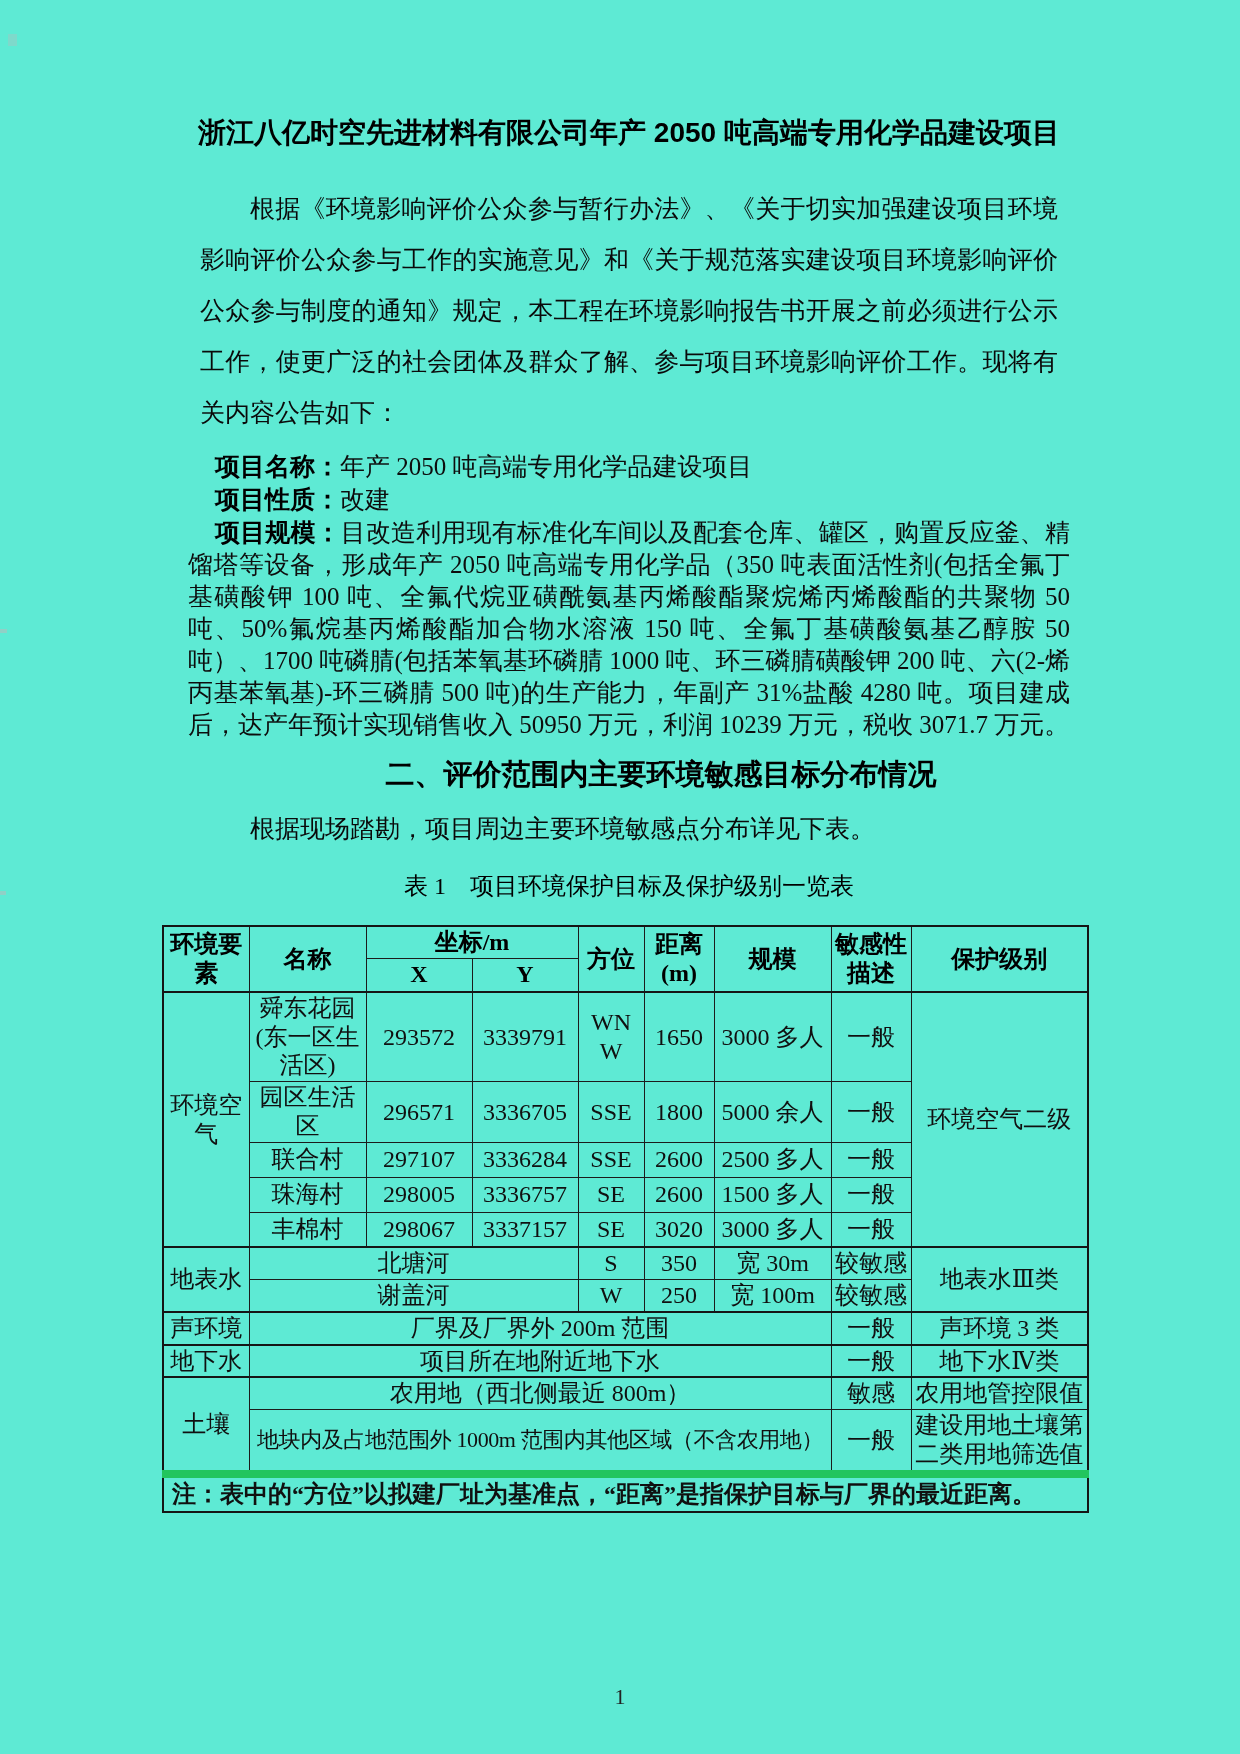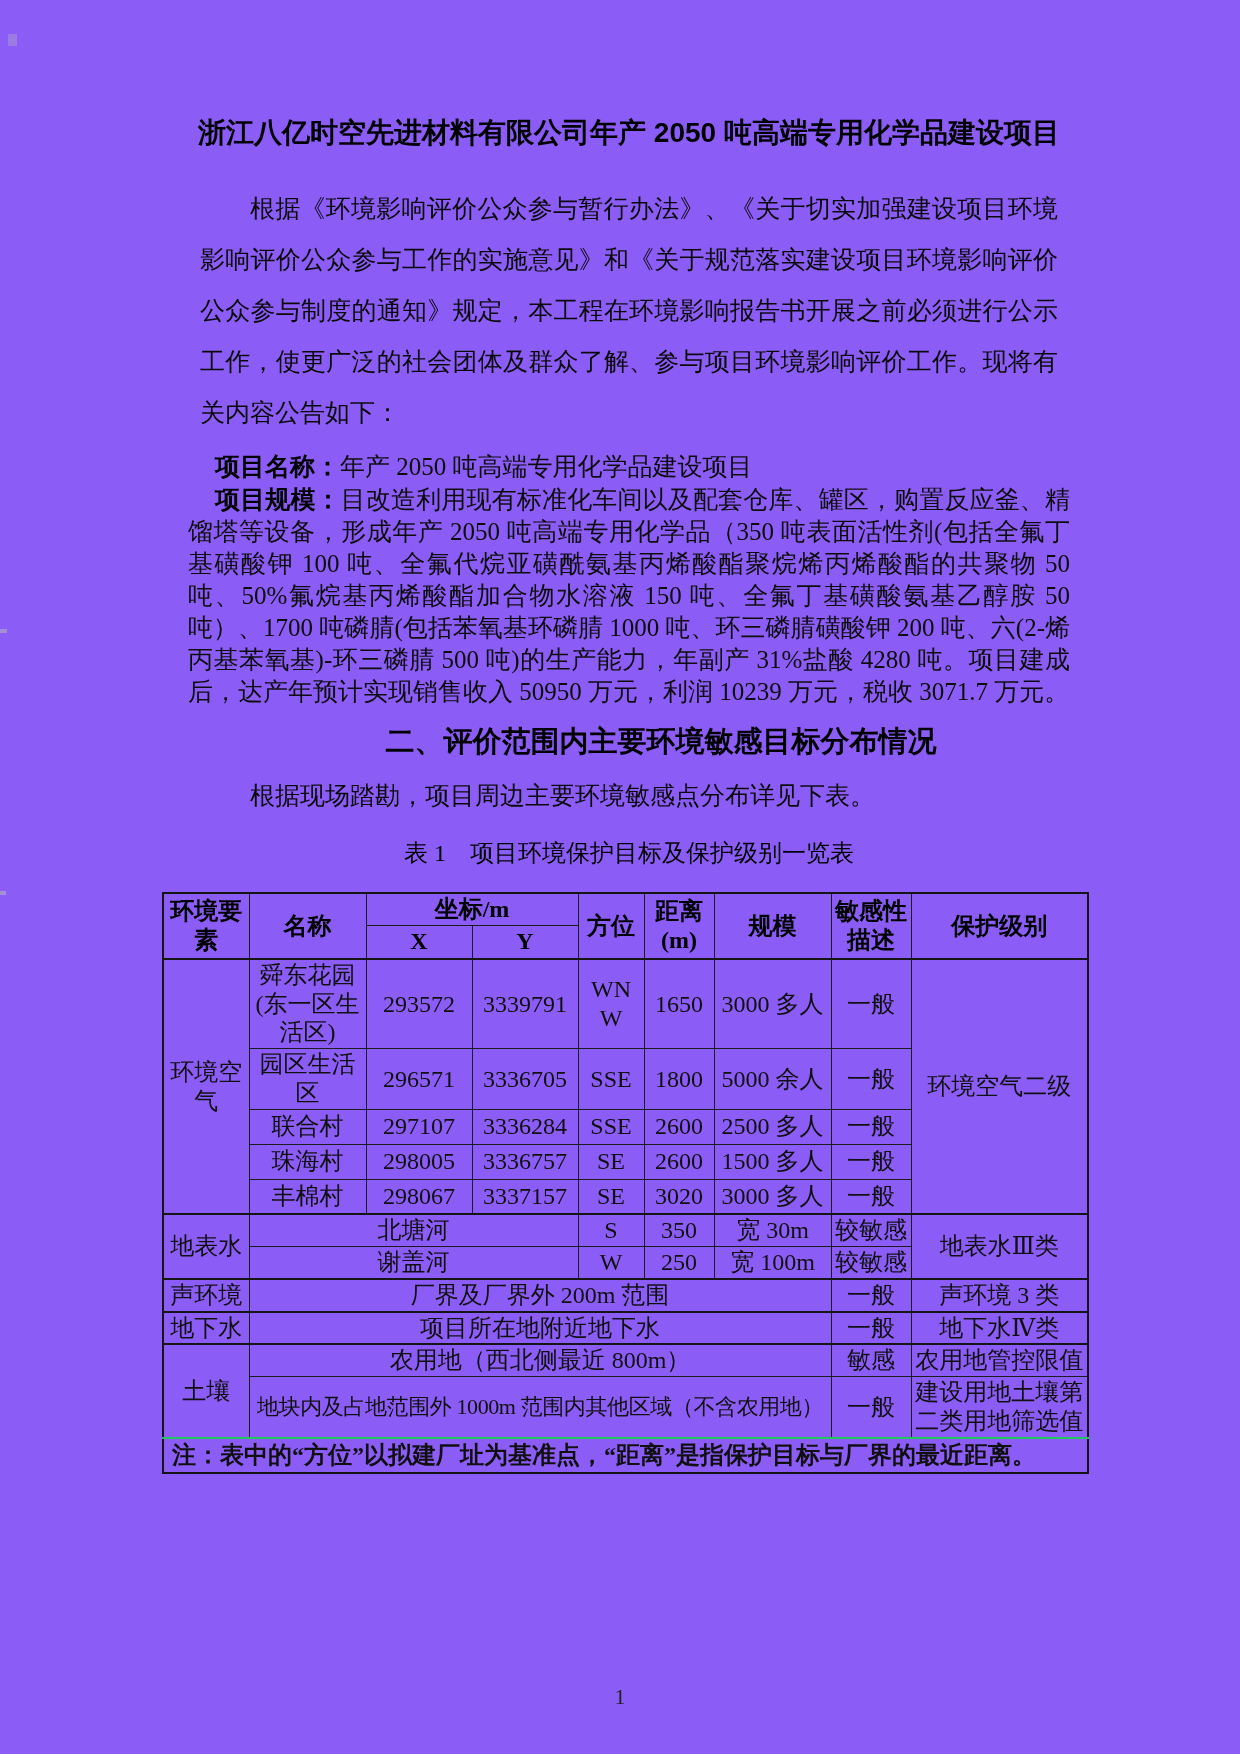"浙江八亿时空先进材料有限公司年产 2050 吨高端专用化学品建设项目" .page { background: #8b5cf6 -> #5eead4 }
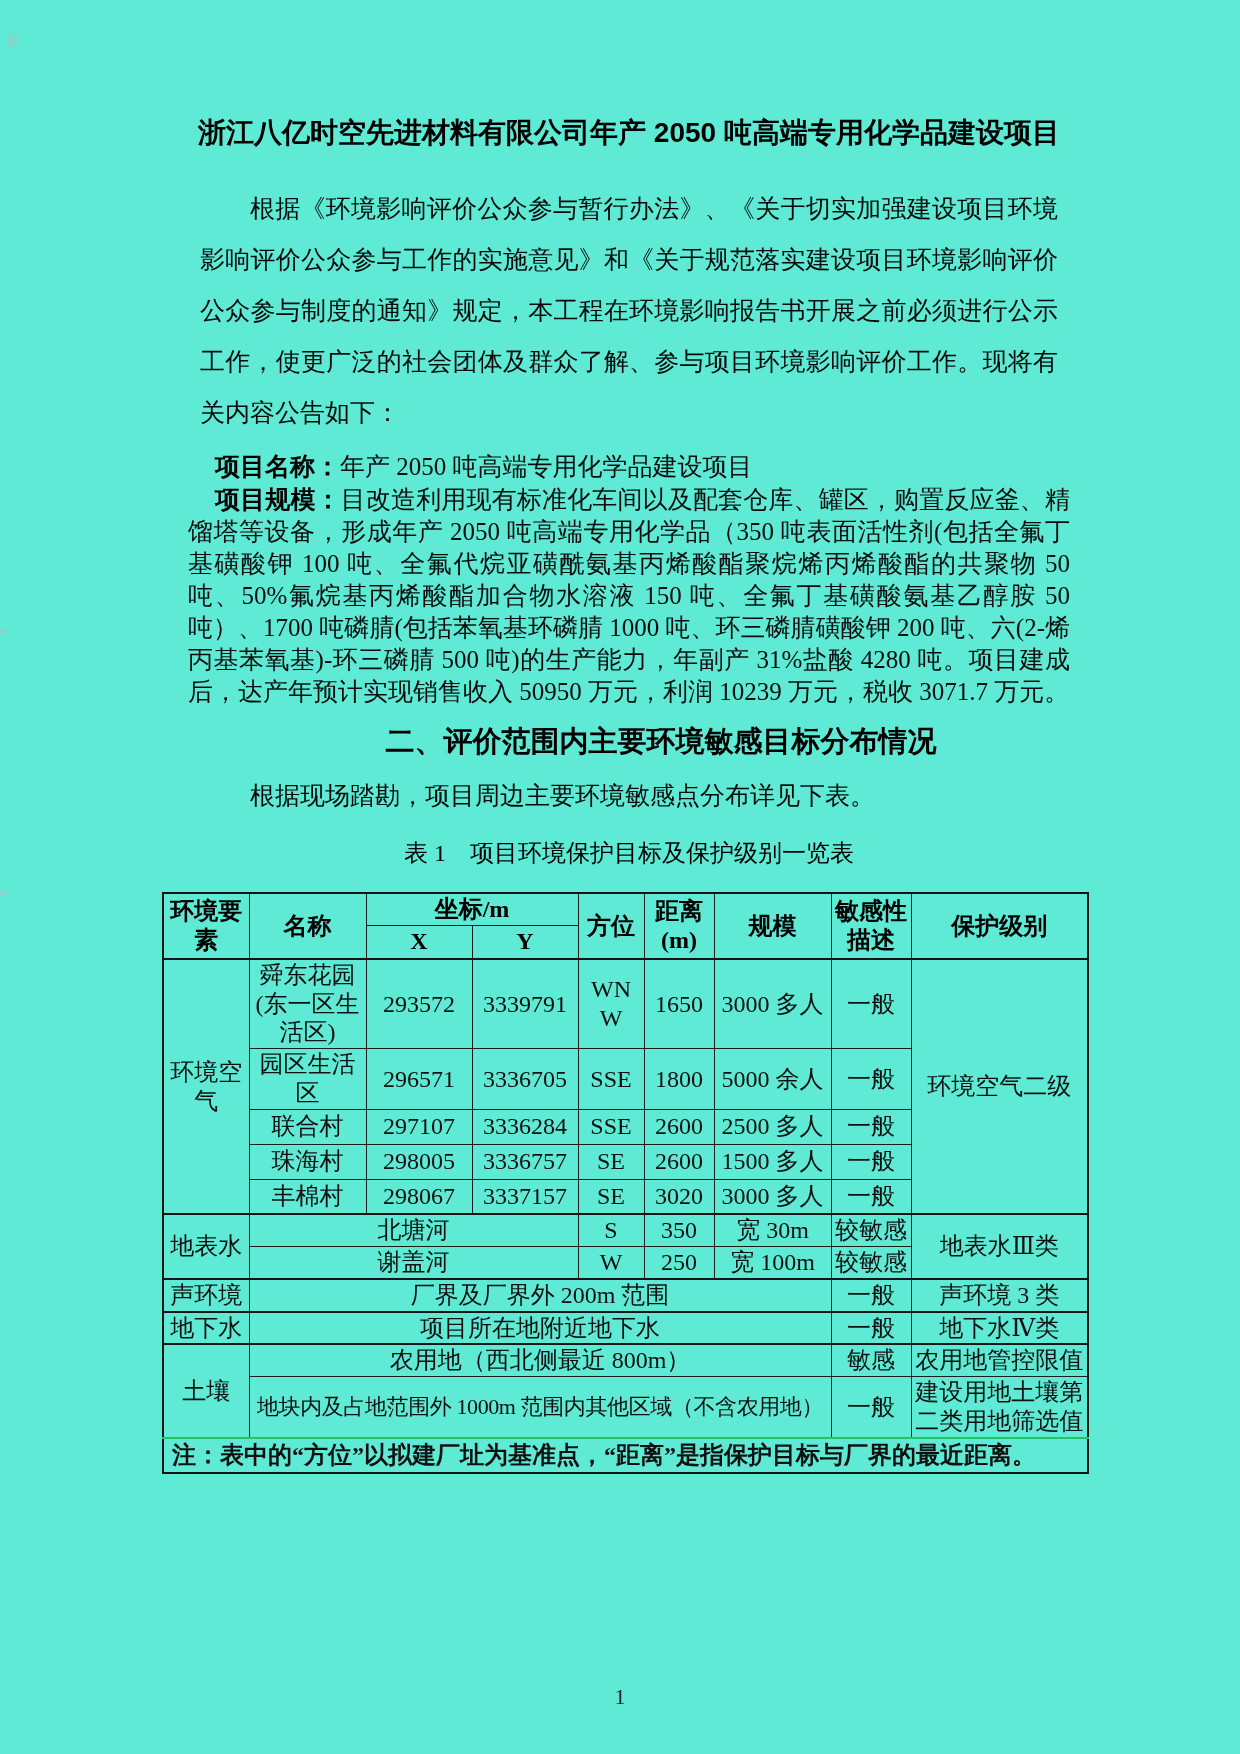"项目性质：改建" p.item { html: none -> <p><span>项目性质：</span><span>改建</span></p> }
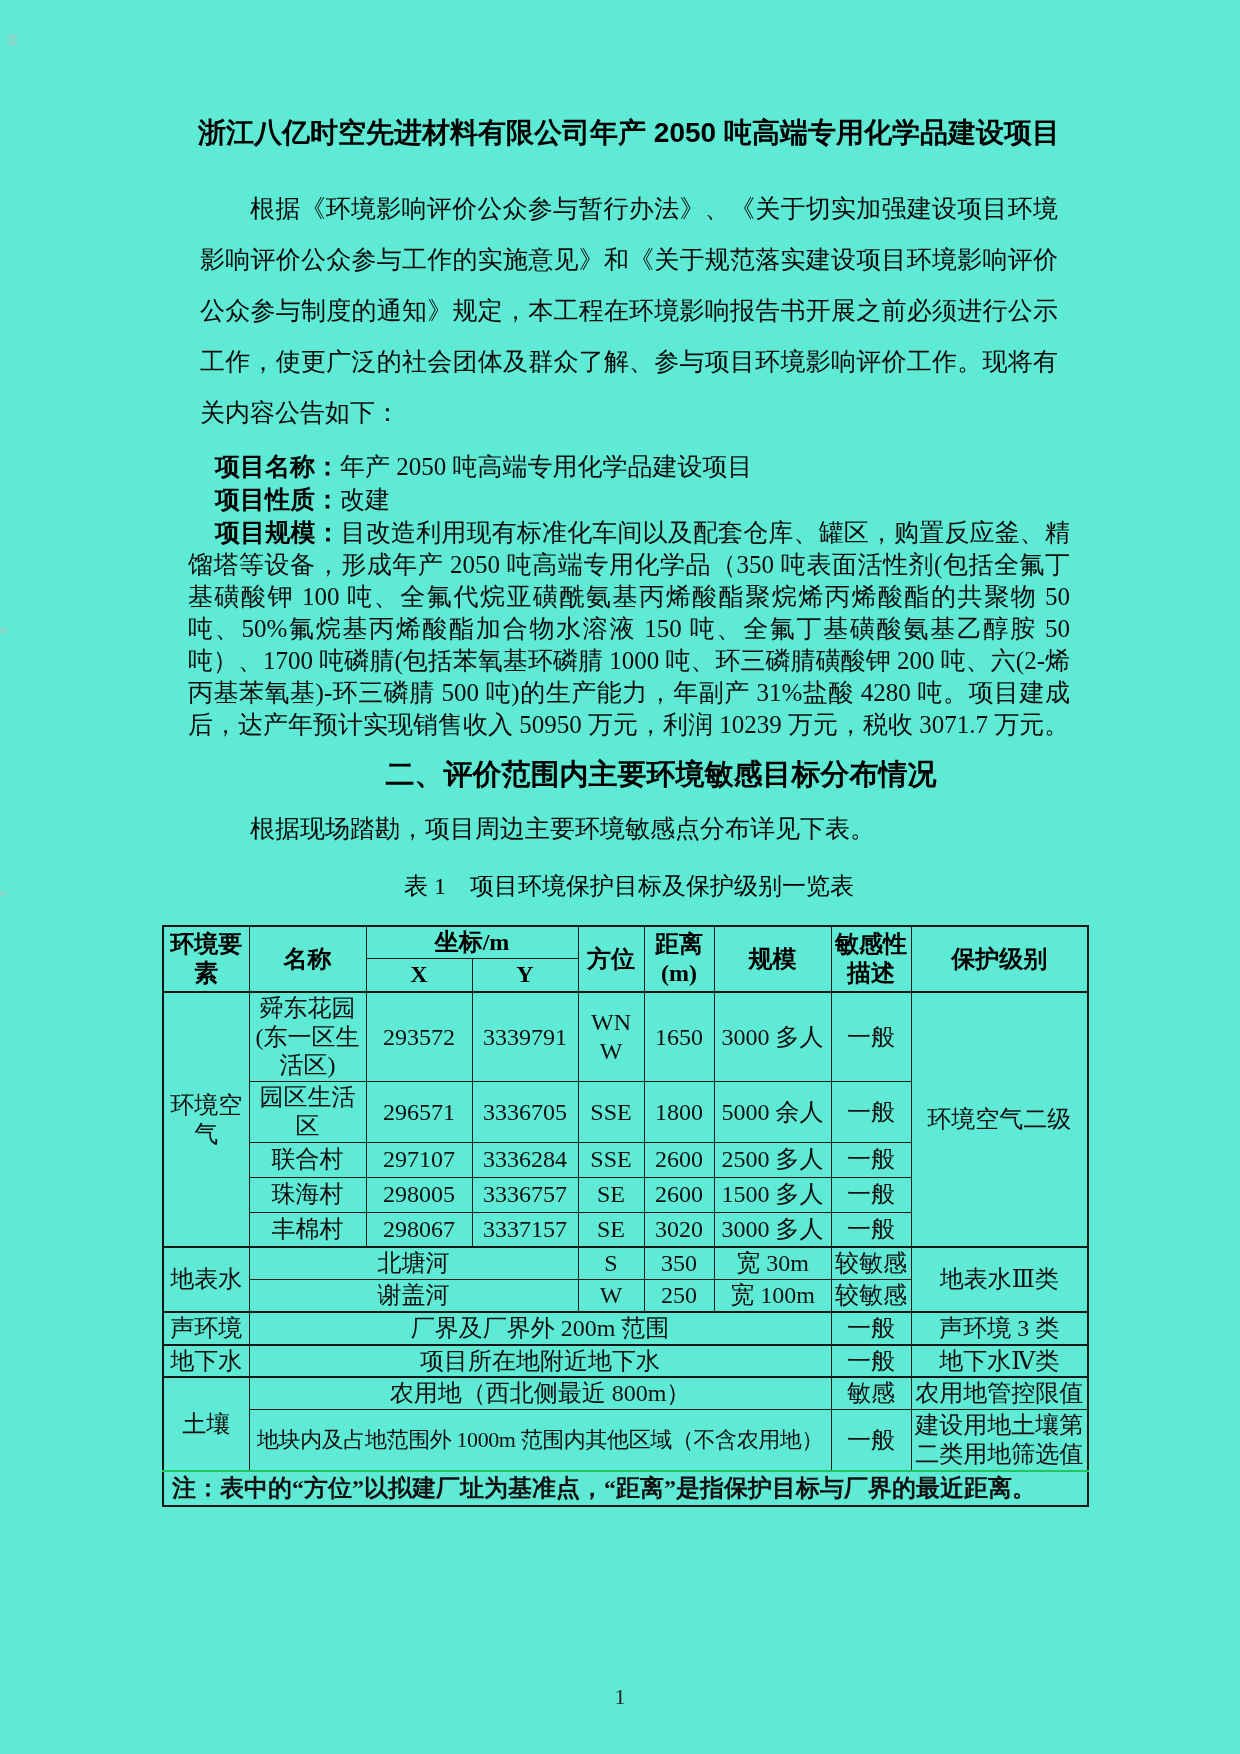"注：表中的“方位”以拟建厂址为基准点，“距离”是指保护目标与厂界的最近距离。" tr.r-note td { border-top: 2px solid #22c55e -> 8px solid #22c55e }
